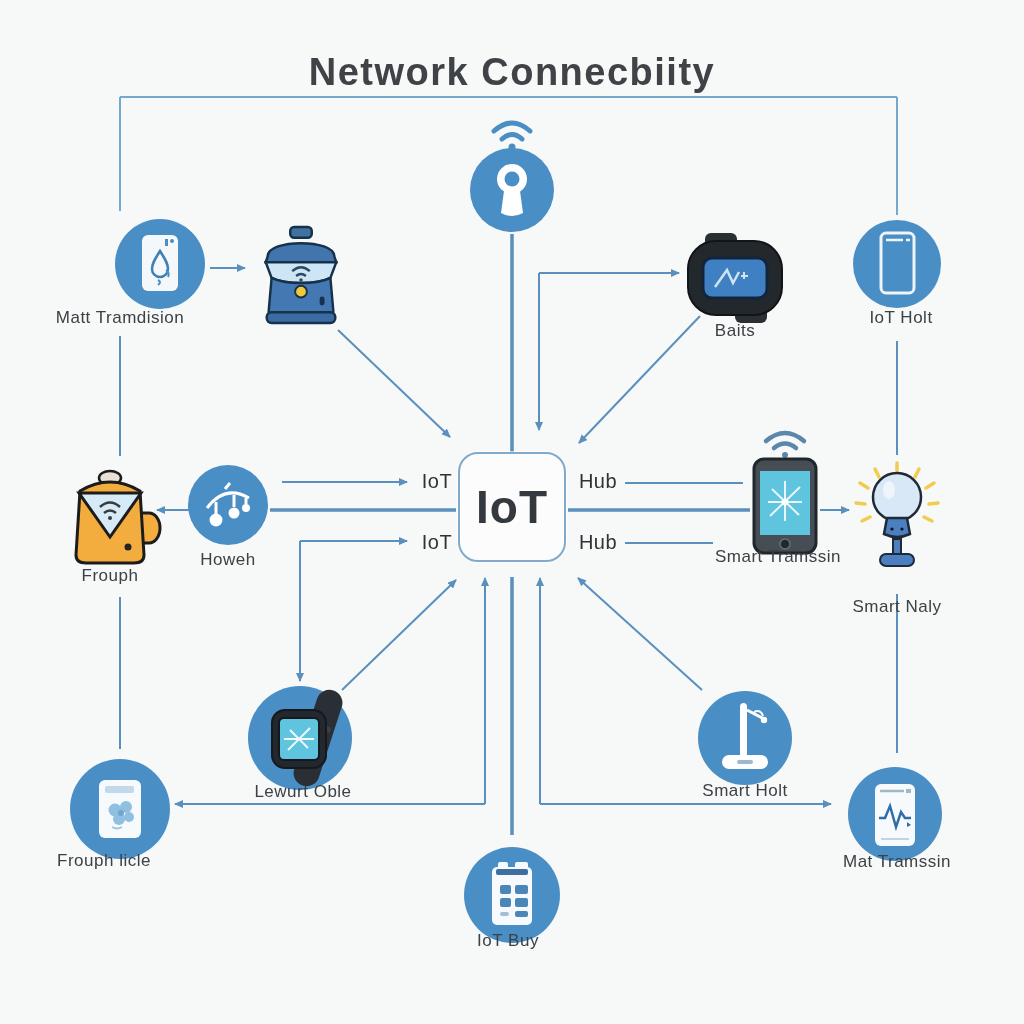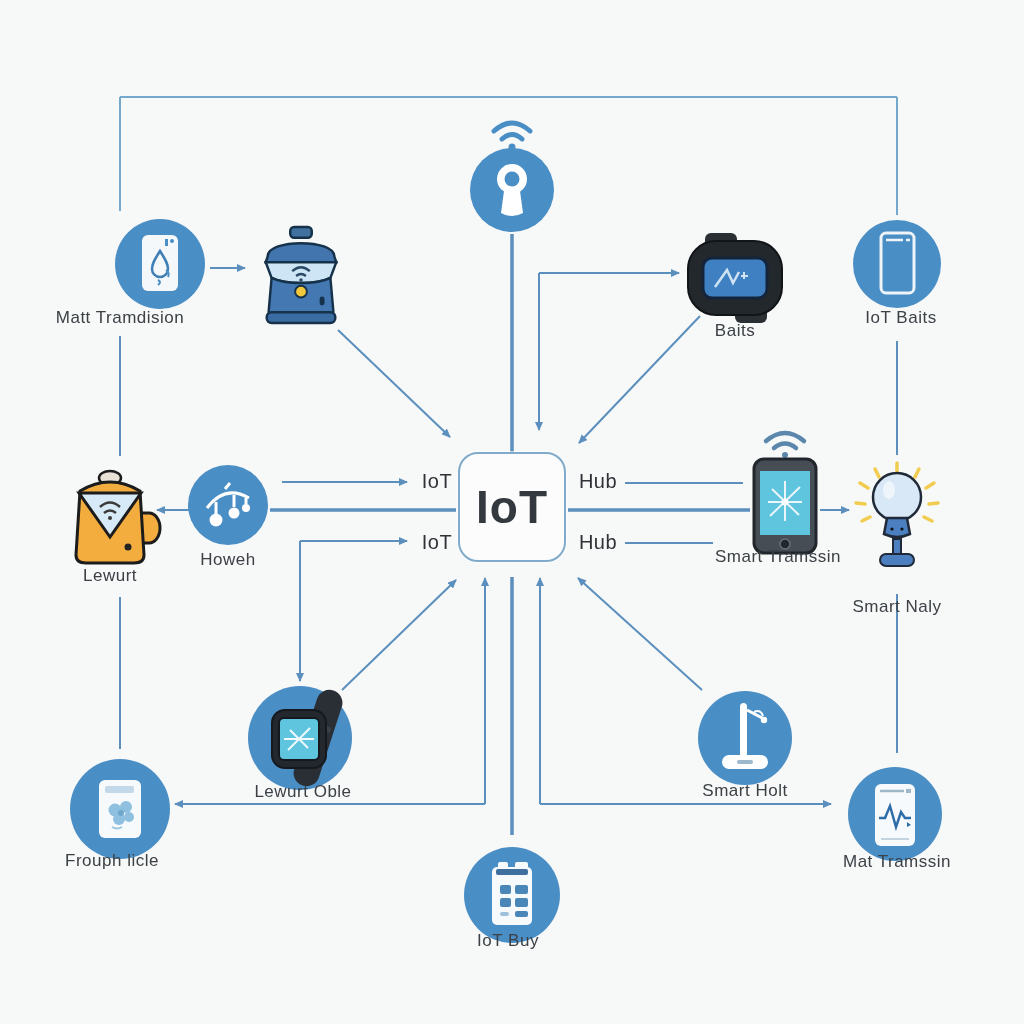"Network Connecbiity" div.title { html: none -> <div>Network Connecbiity</div> }
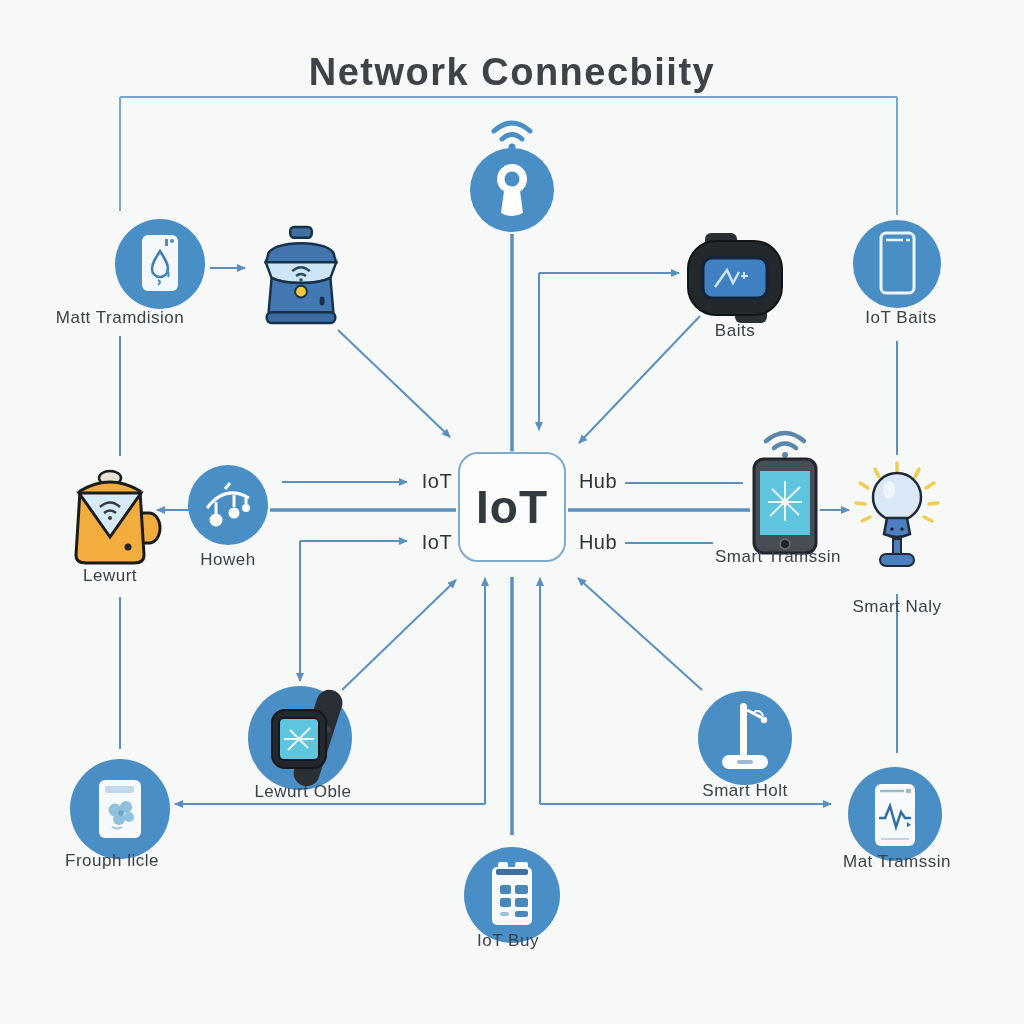"IoT Baits" div.abs { text: Baits -> Holt }
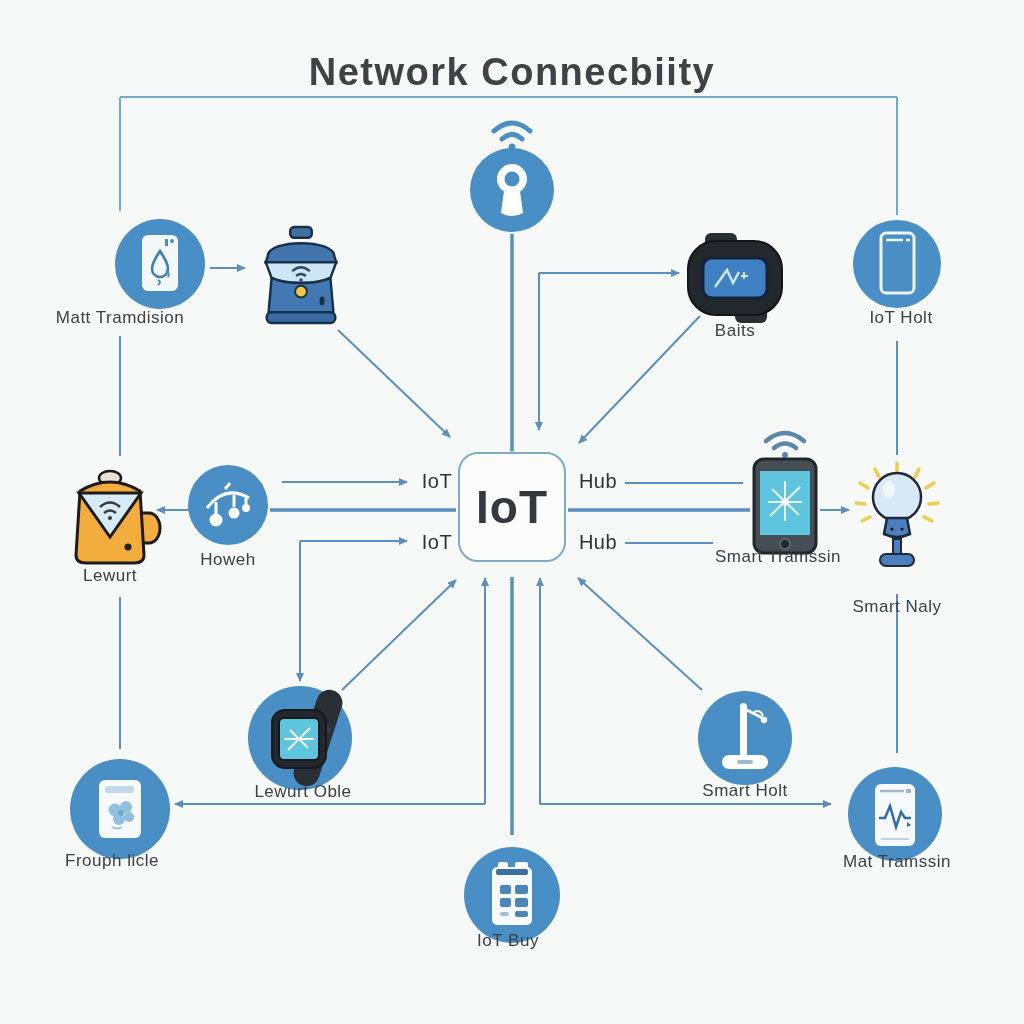"Lewurt" div.abs { text: Lewurt -> Frouph }
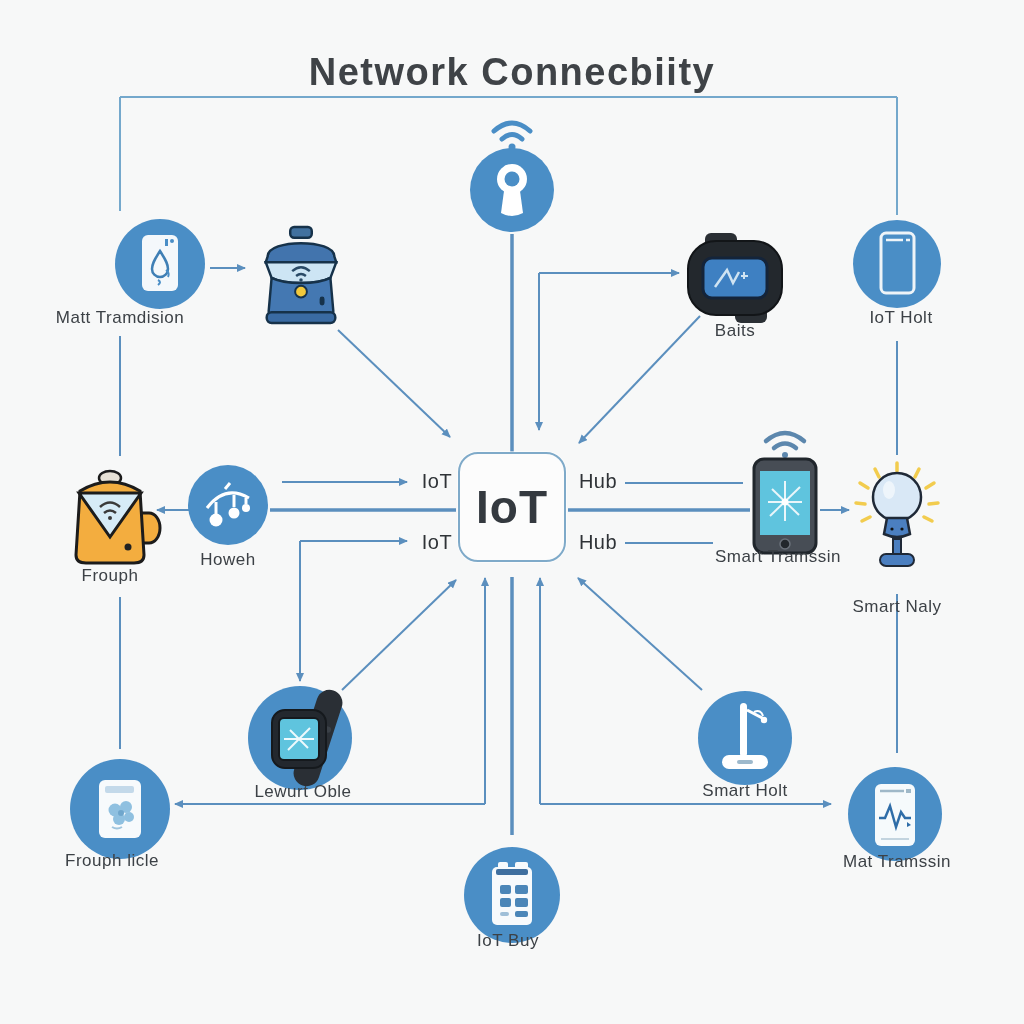"Frouph licle" div.abs { left: 112px -> 104px }
